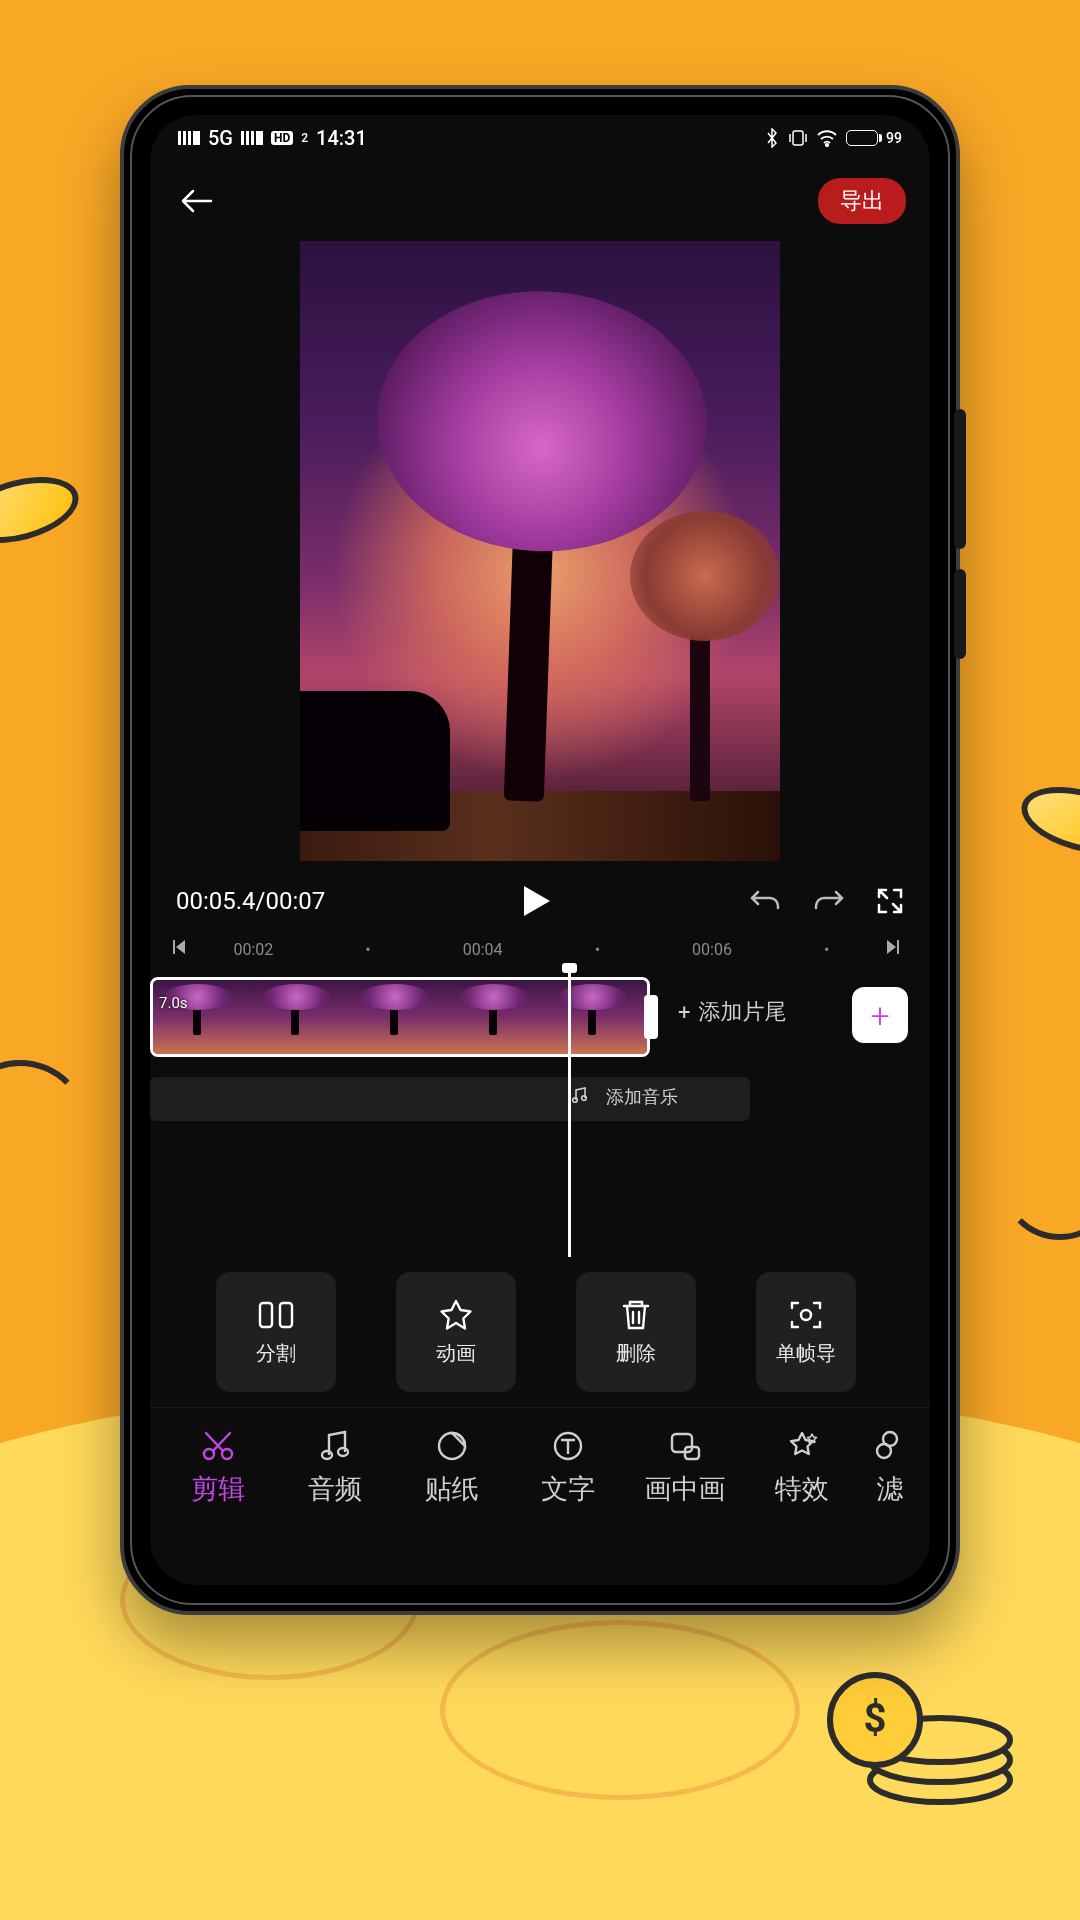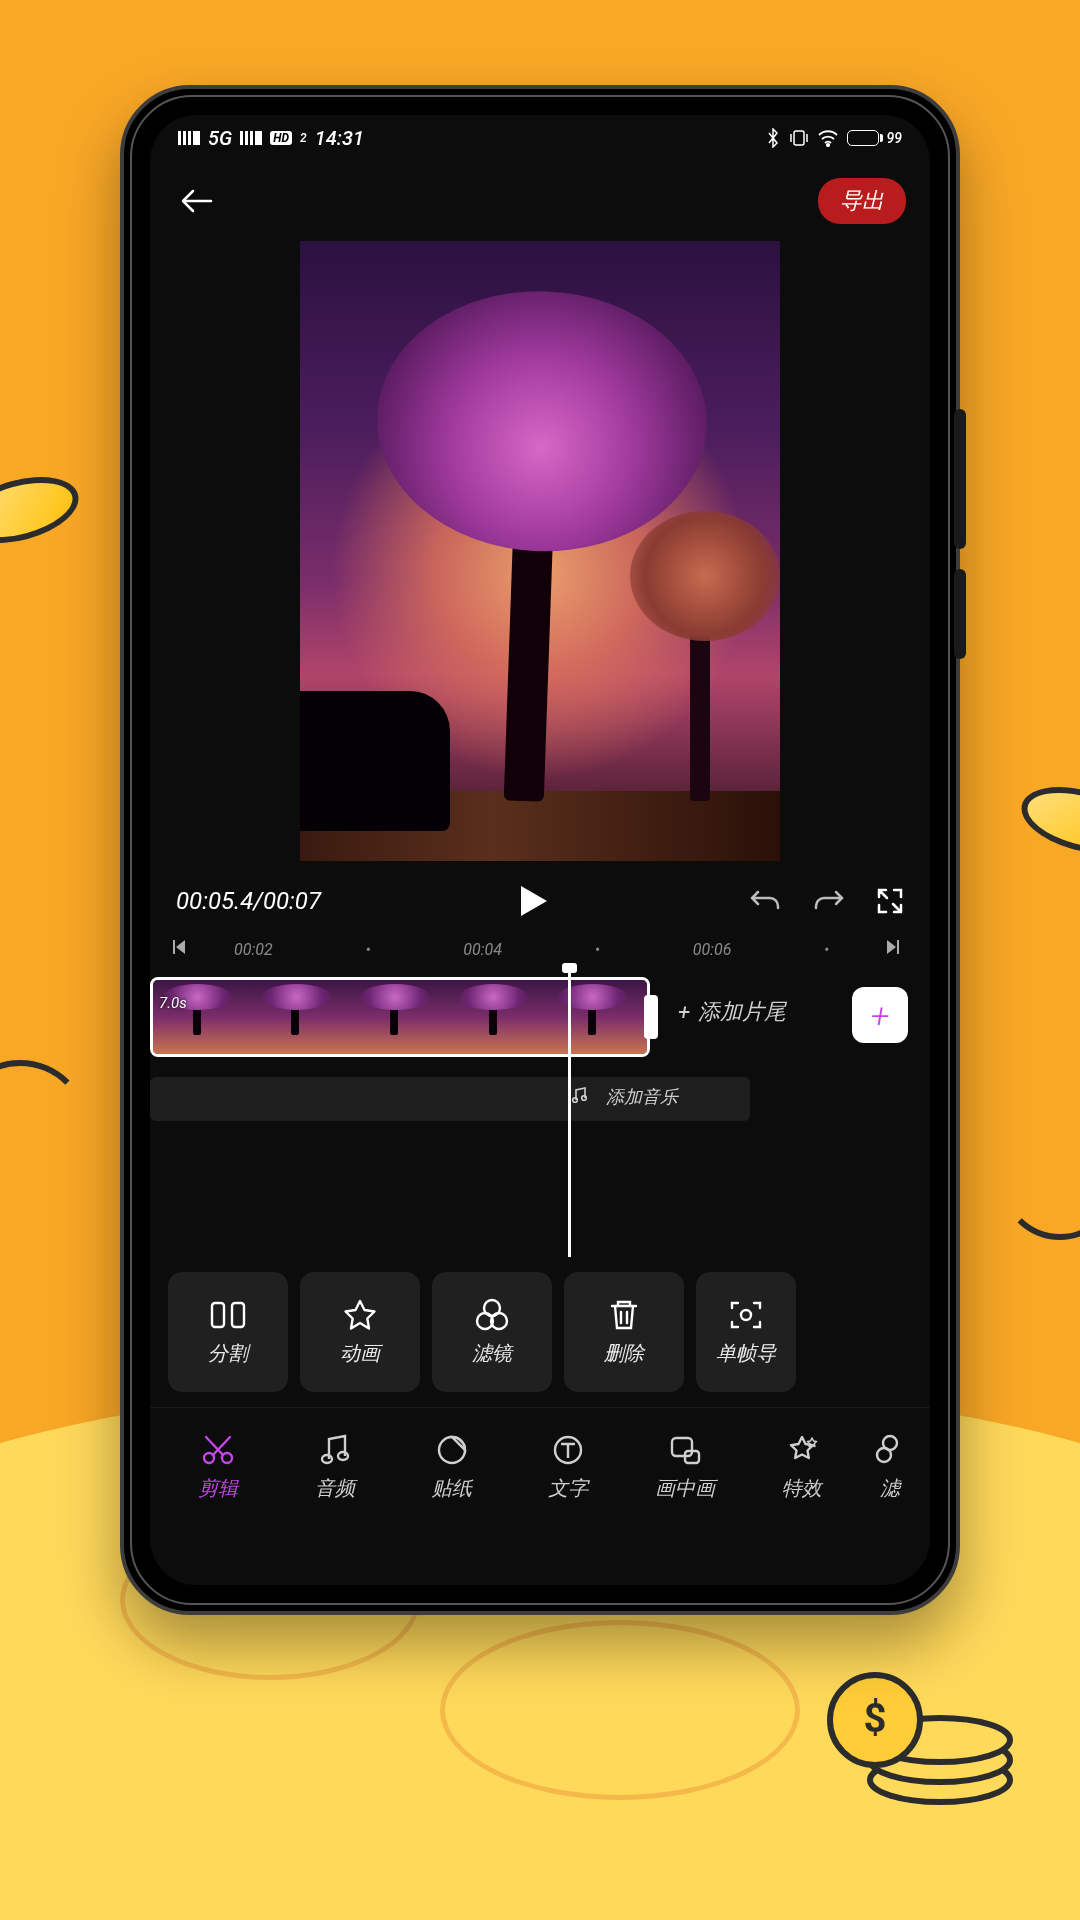"5G" .screen { font-style: italic -> none }
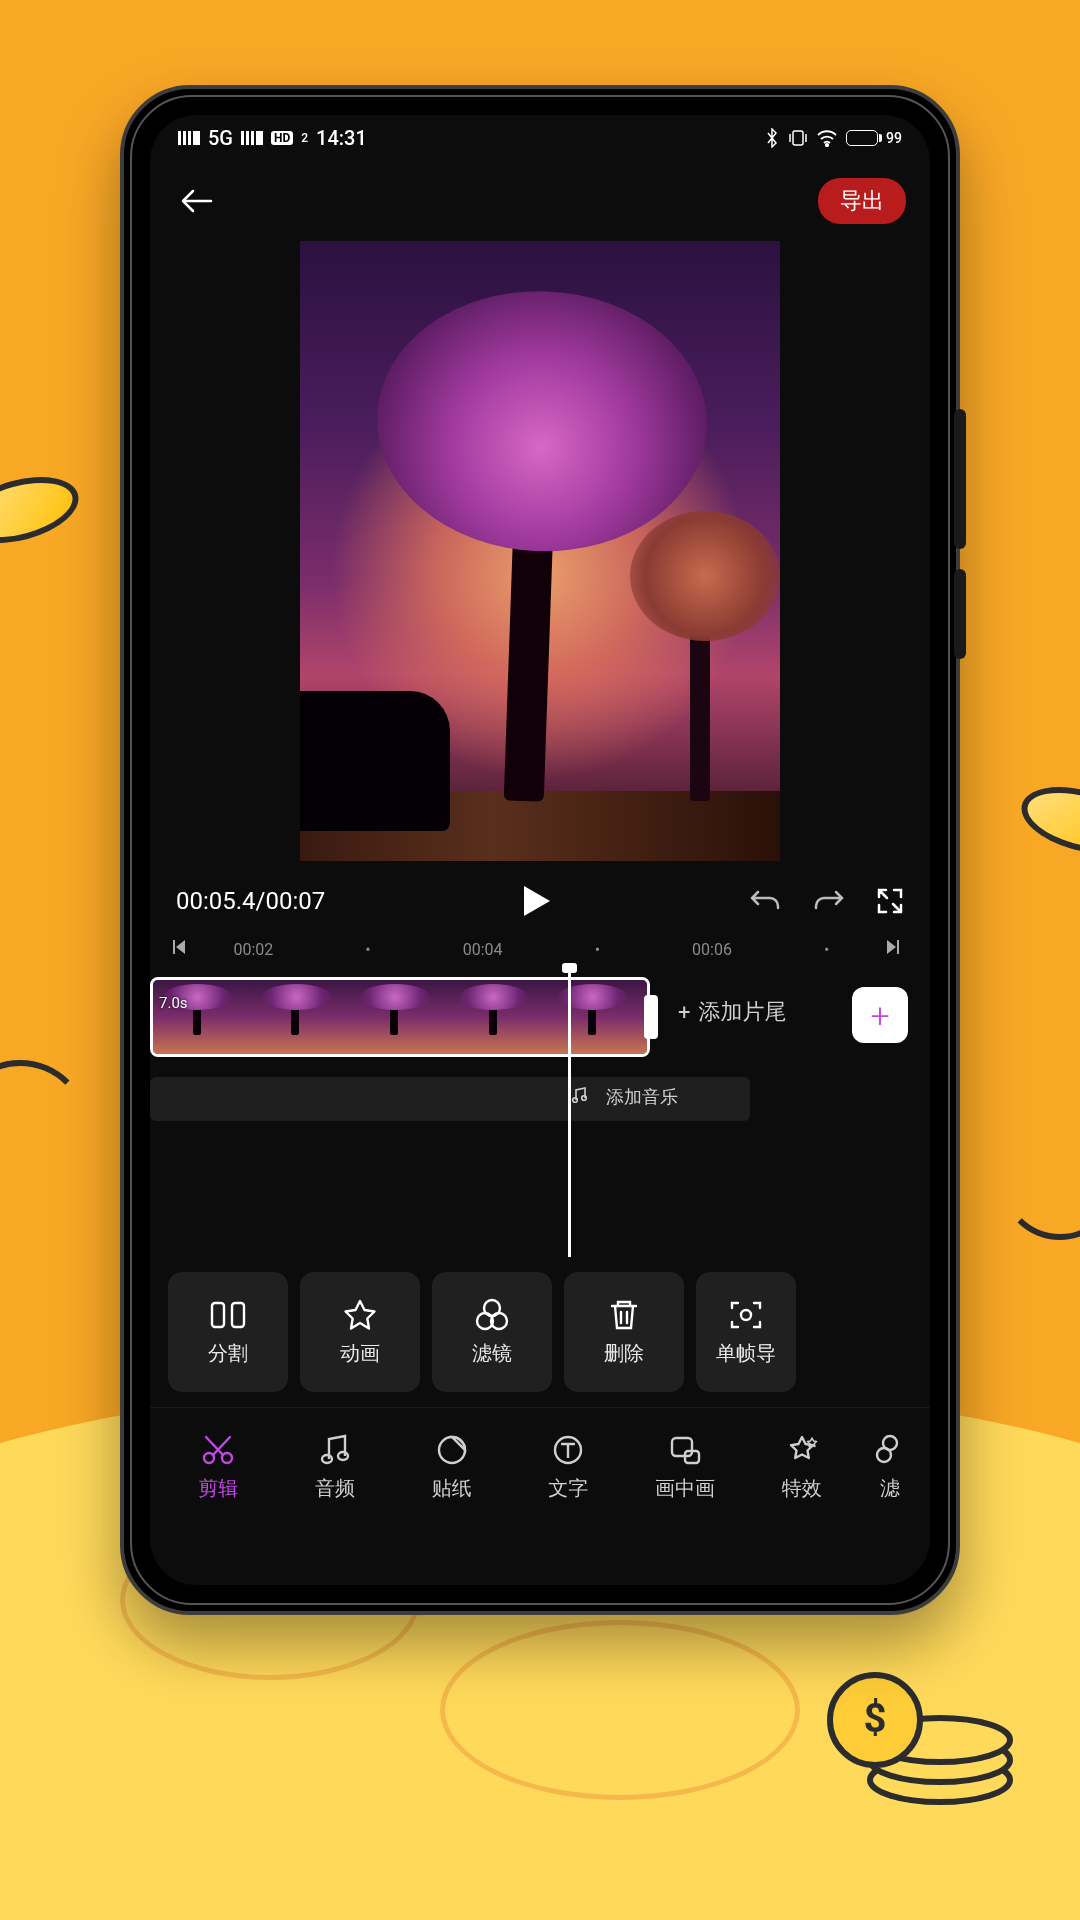"分割" .tool { margin-left: none -> 48px }
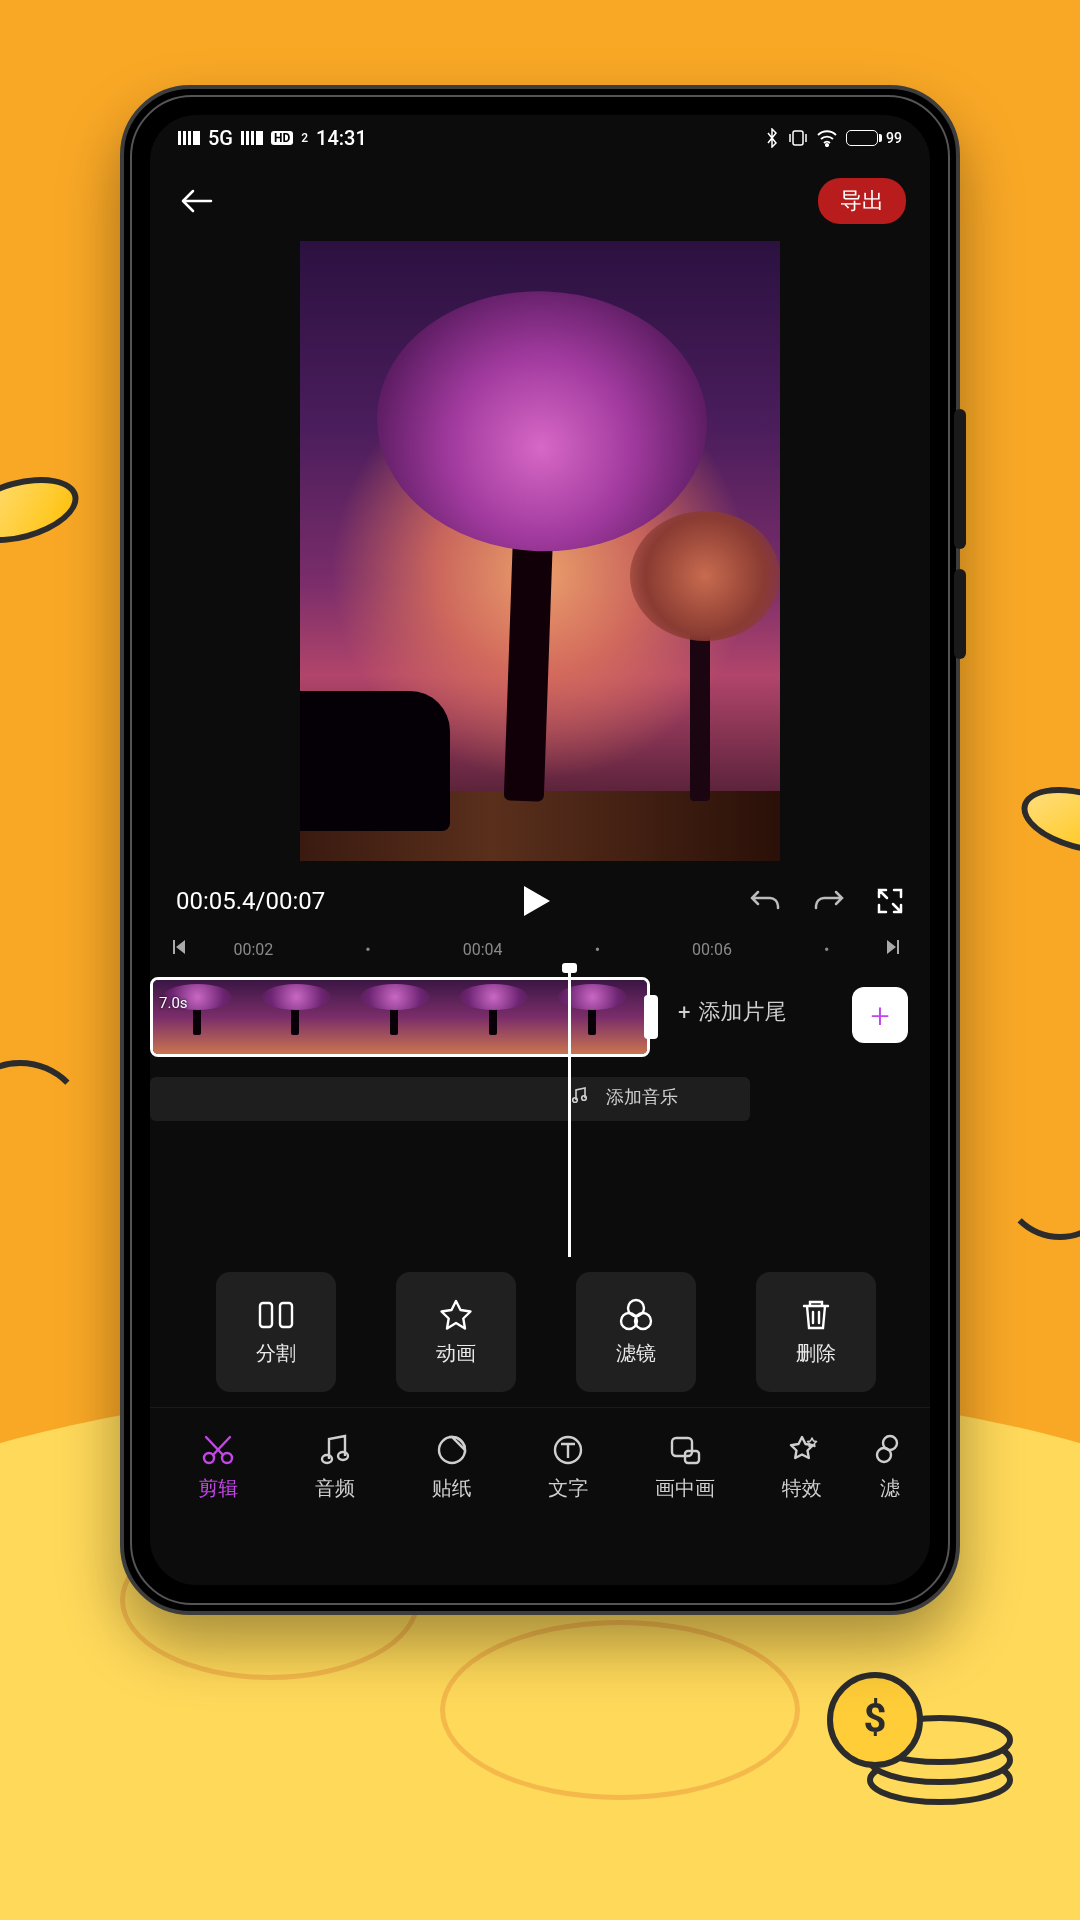"滤镜" div.tool { html: <div> <svg> <circle></circle> <circle></circle> <circle></circle> </svg> <span>滤镜</span> </div> -> none }
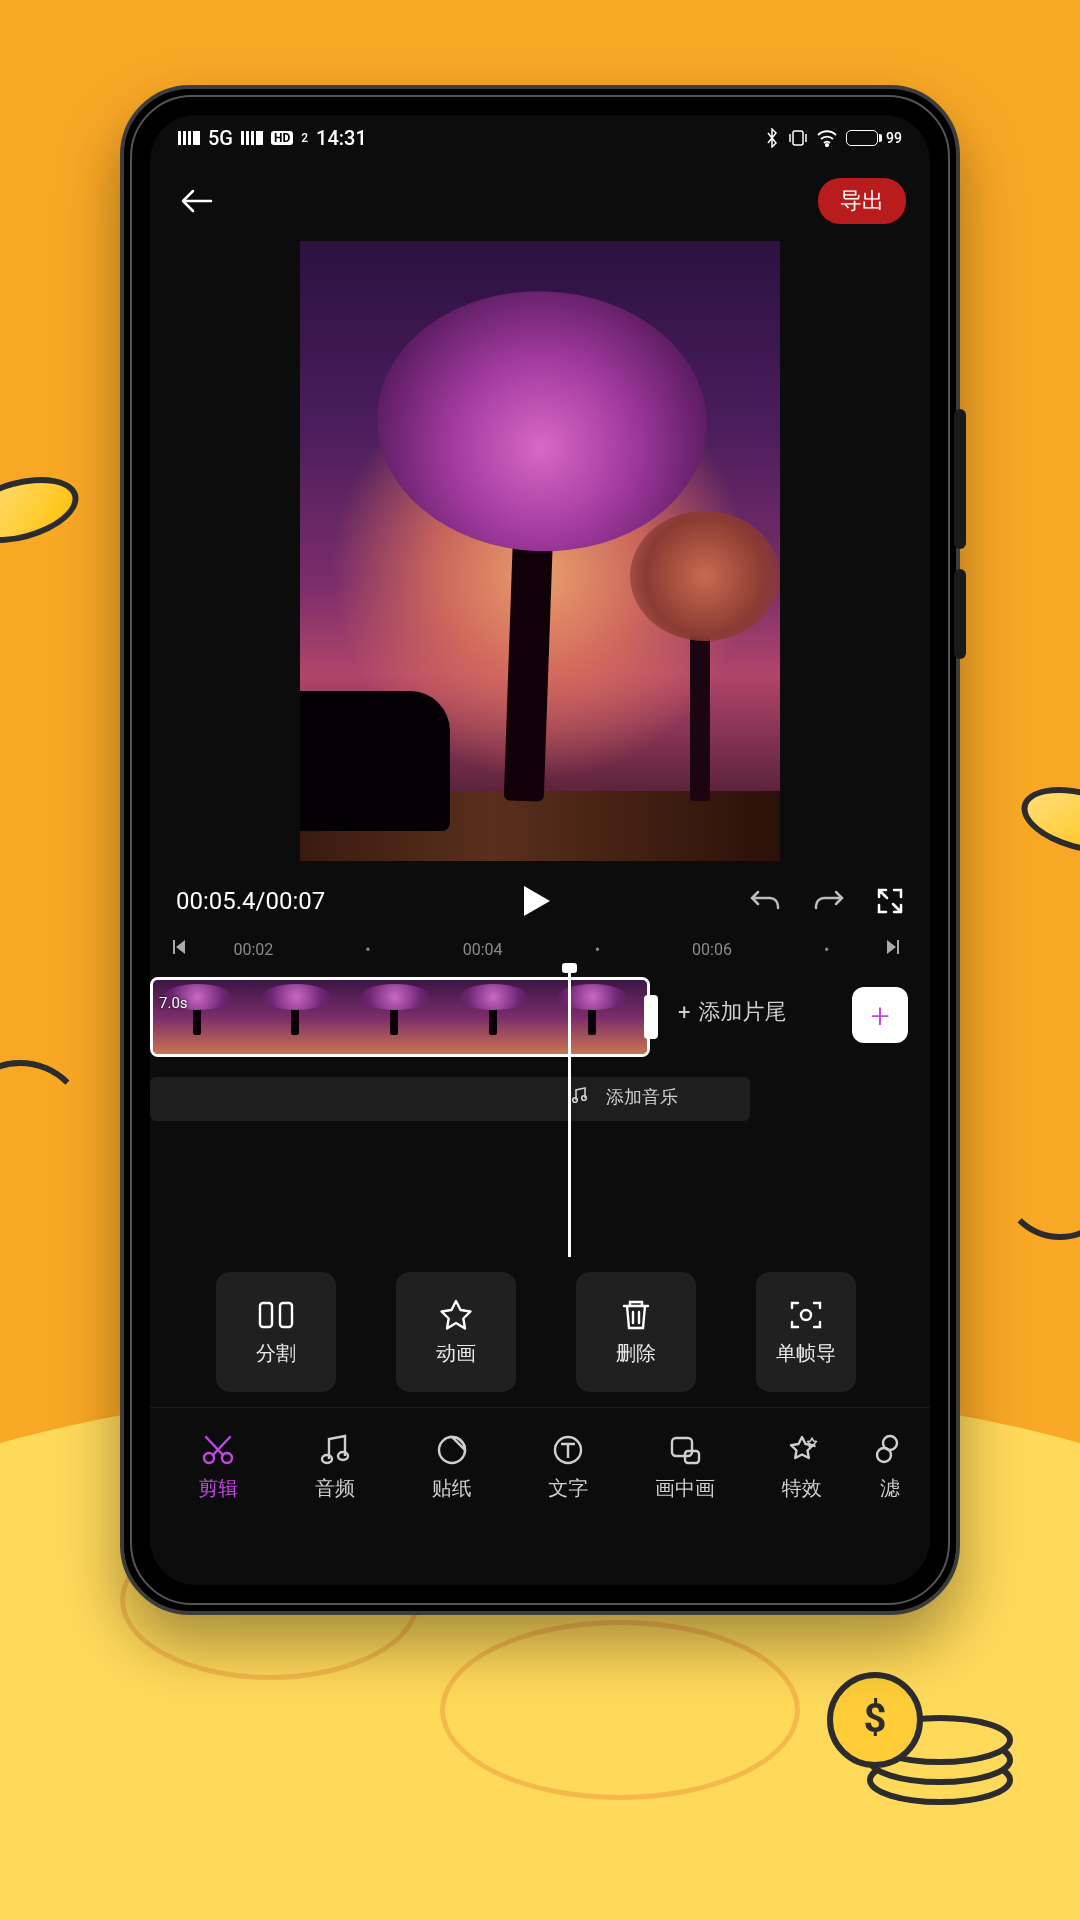"剪辑" .nav { font-size: 20px -> 27px }
